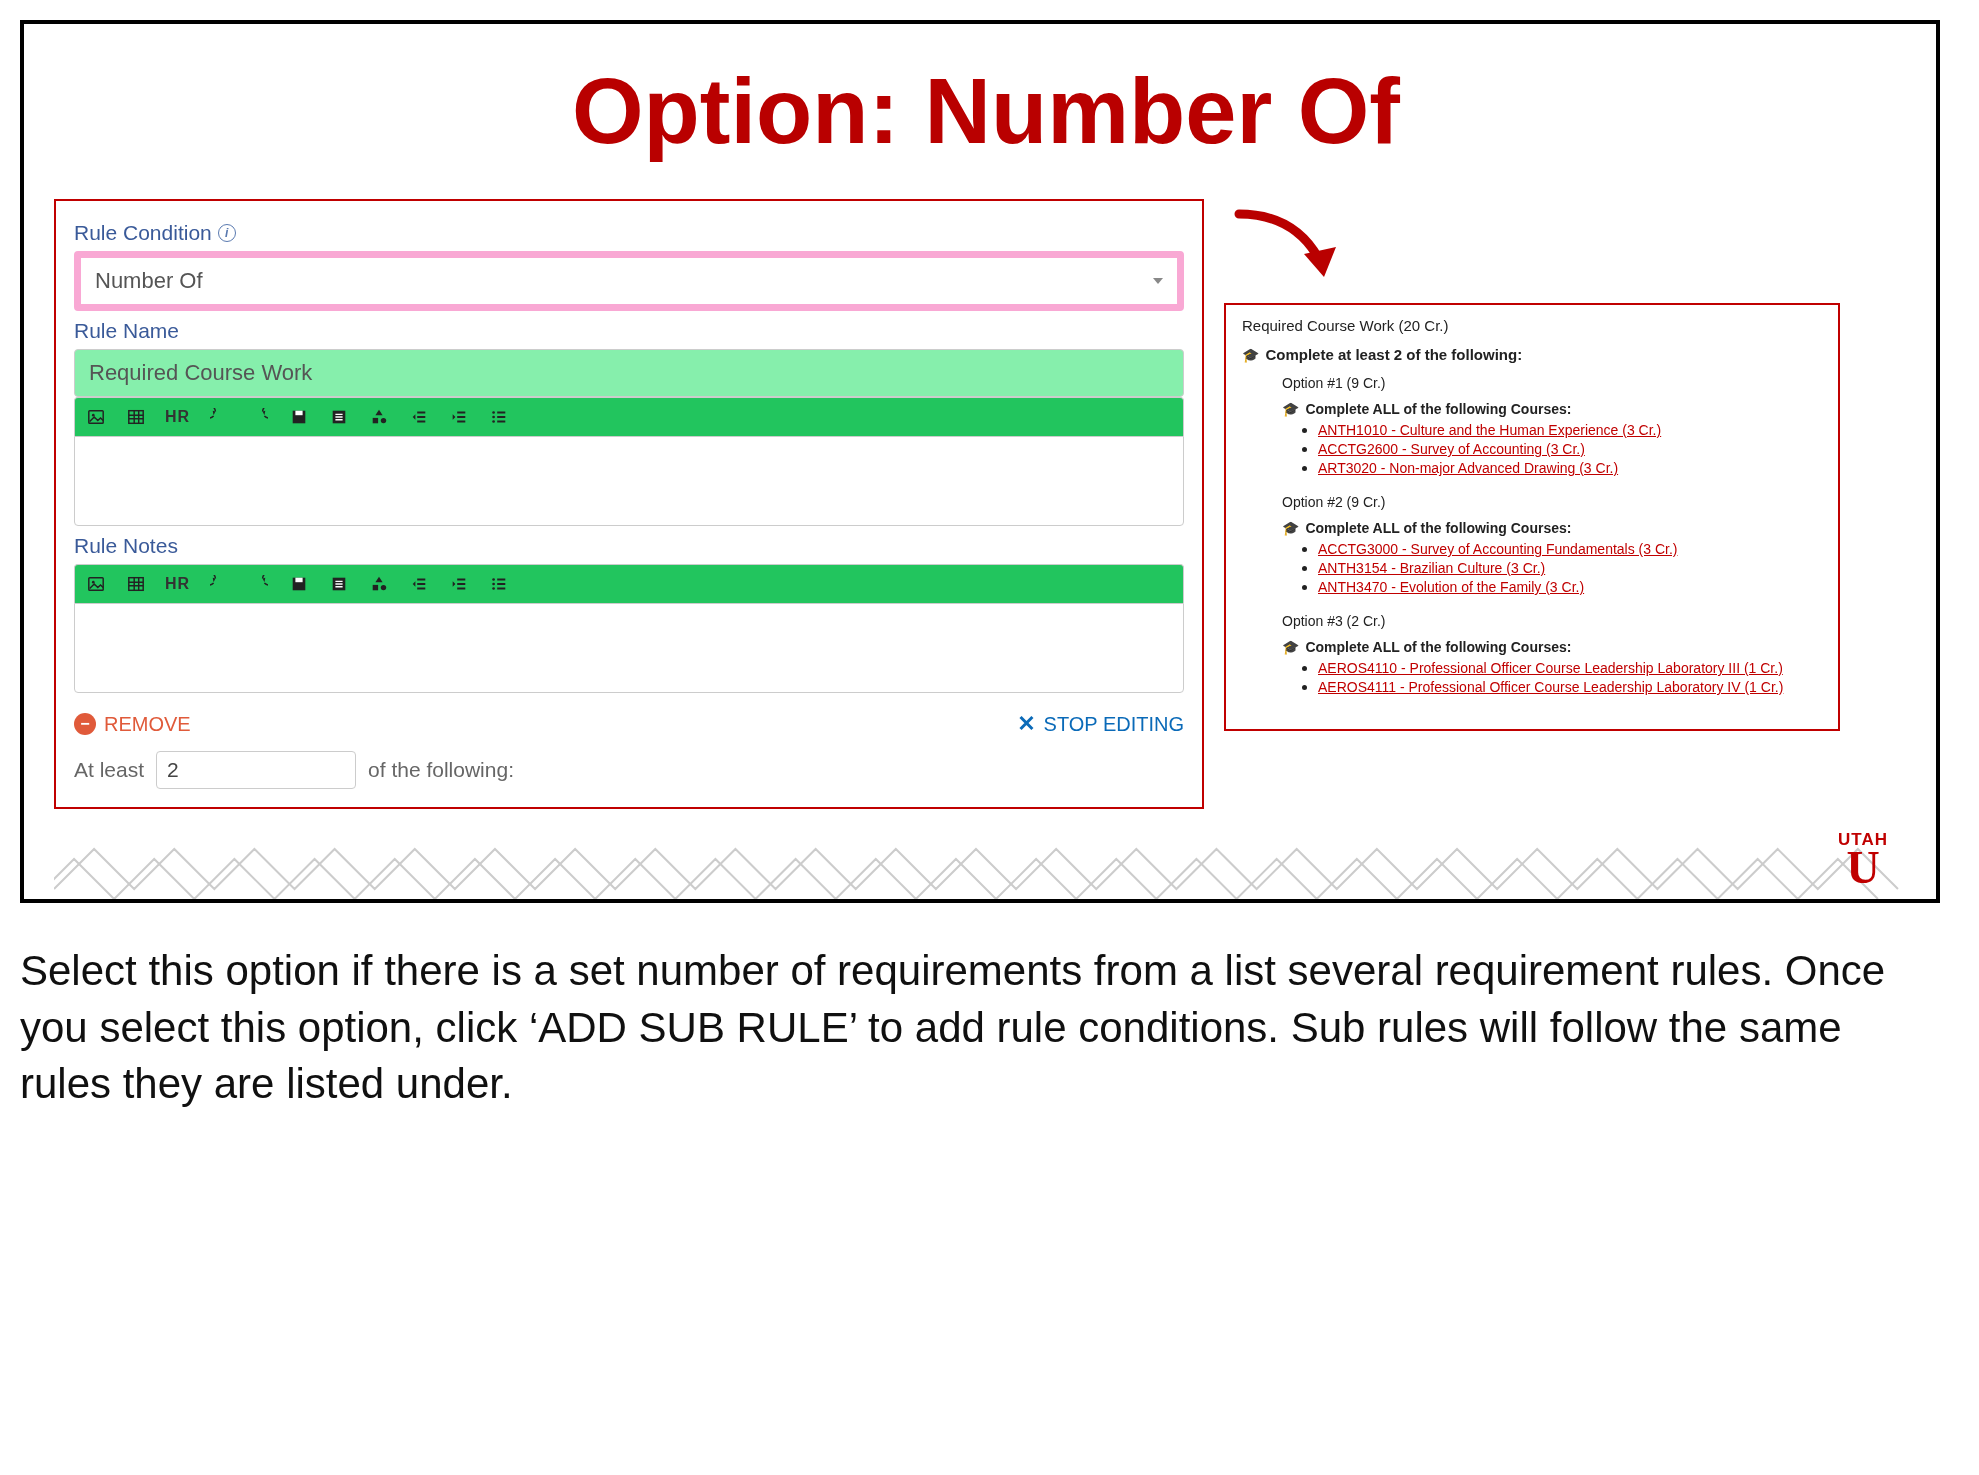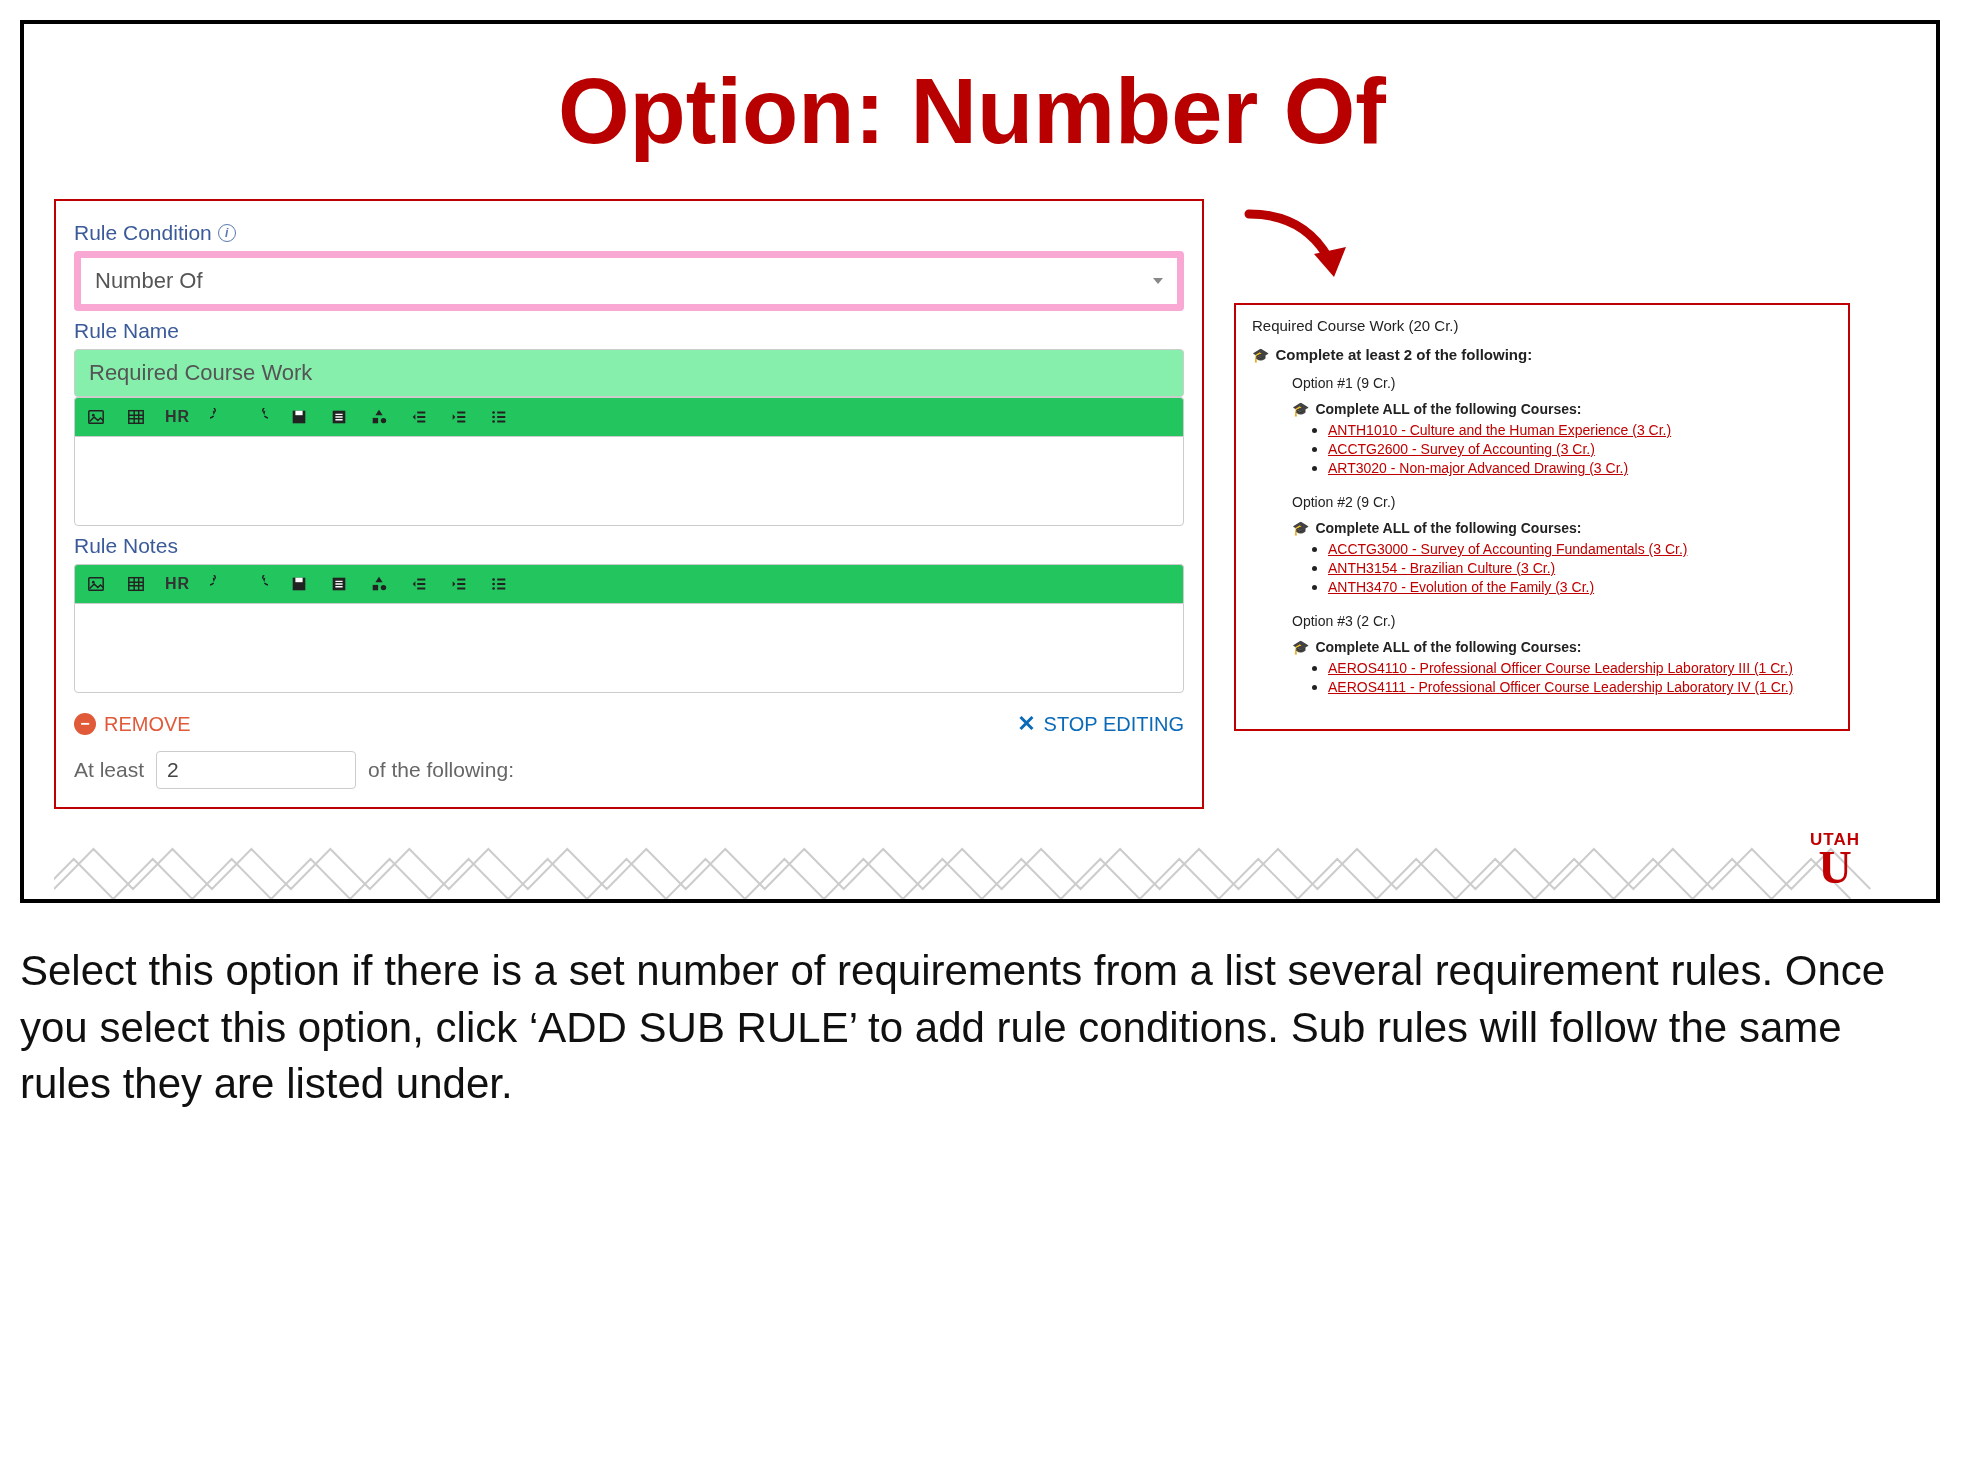"Option: Number Of" .slide-outer { padding: 20px 46px 0 30px -> 20px 18px 0 30px }
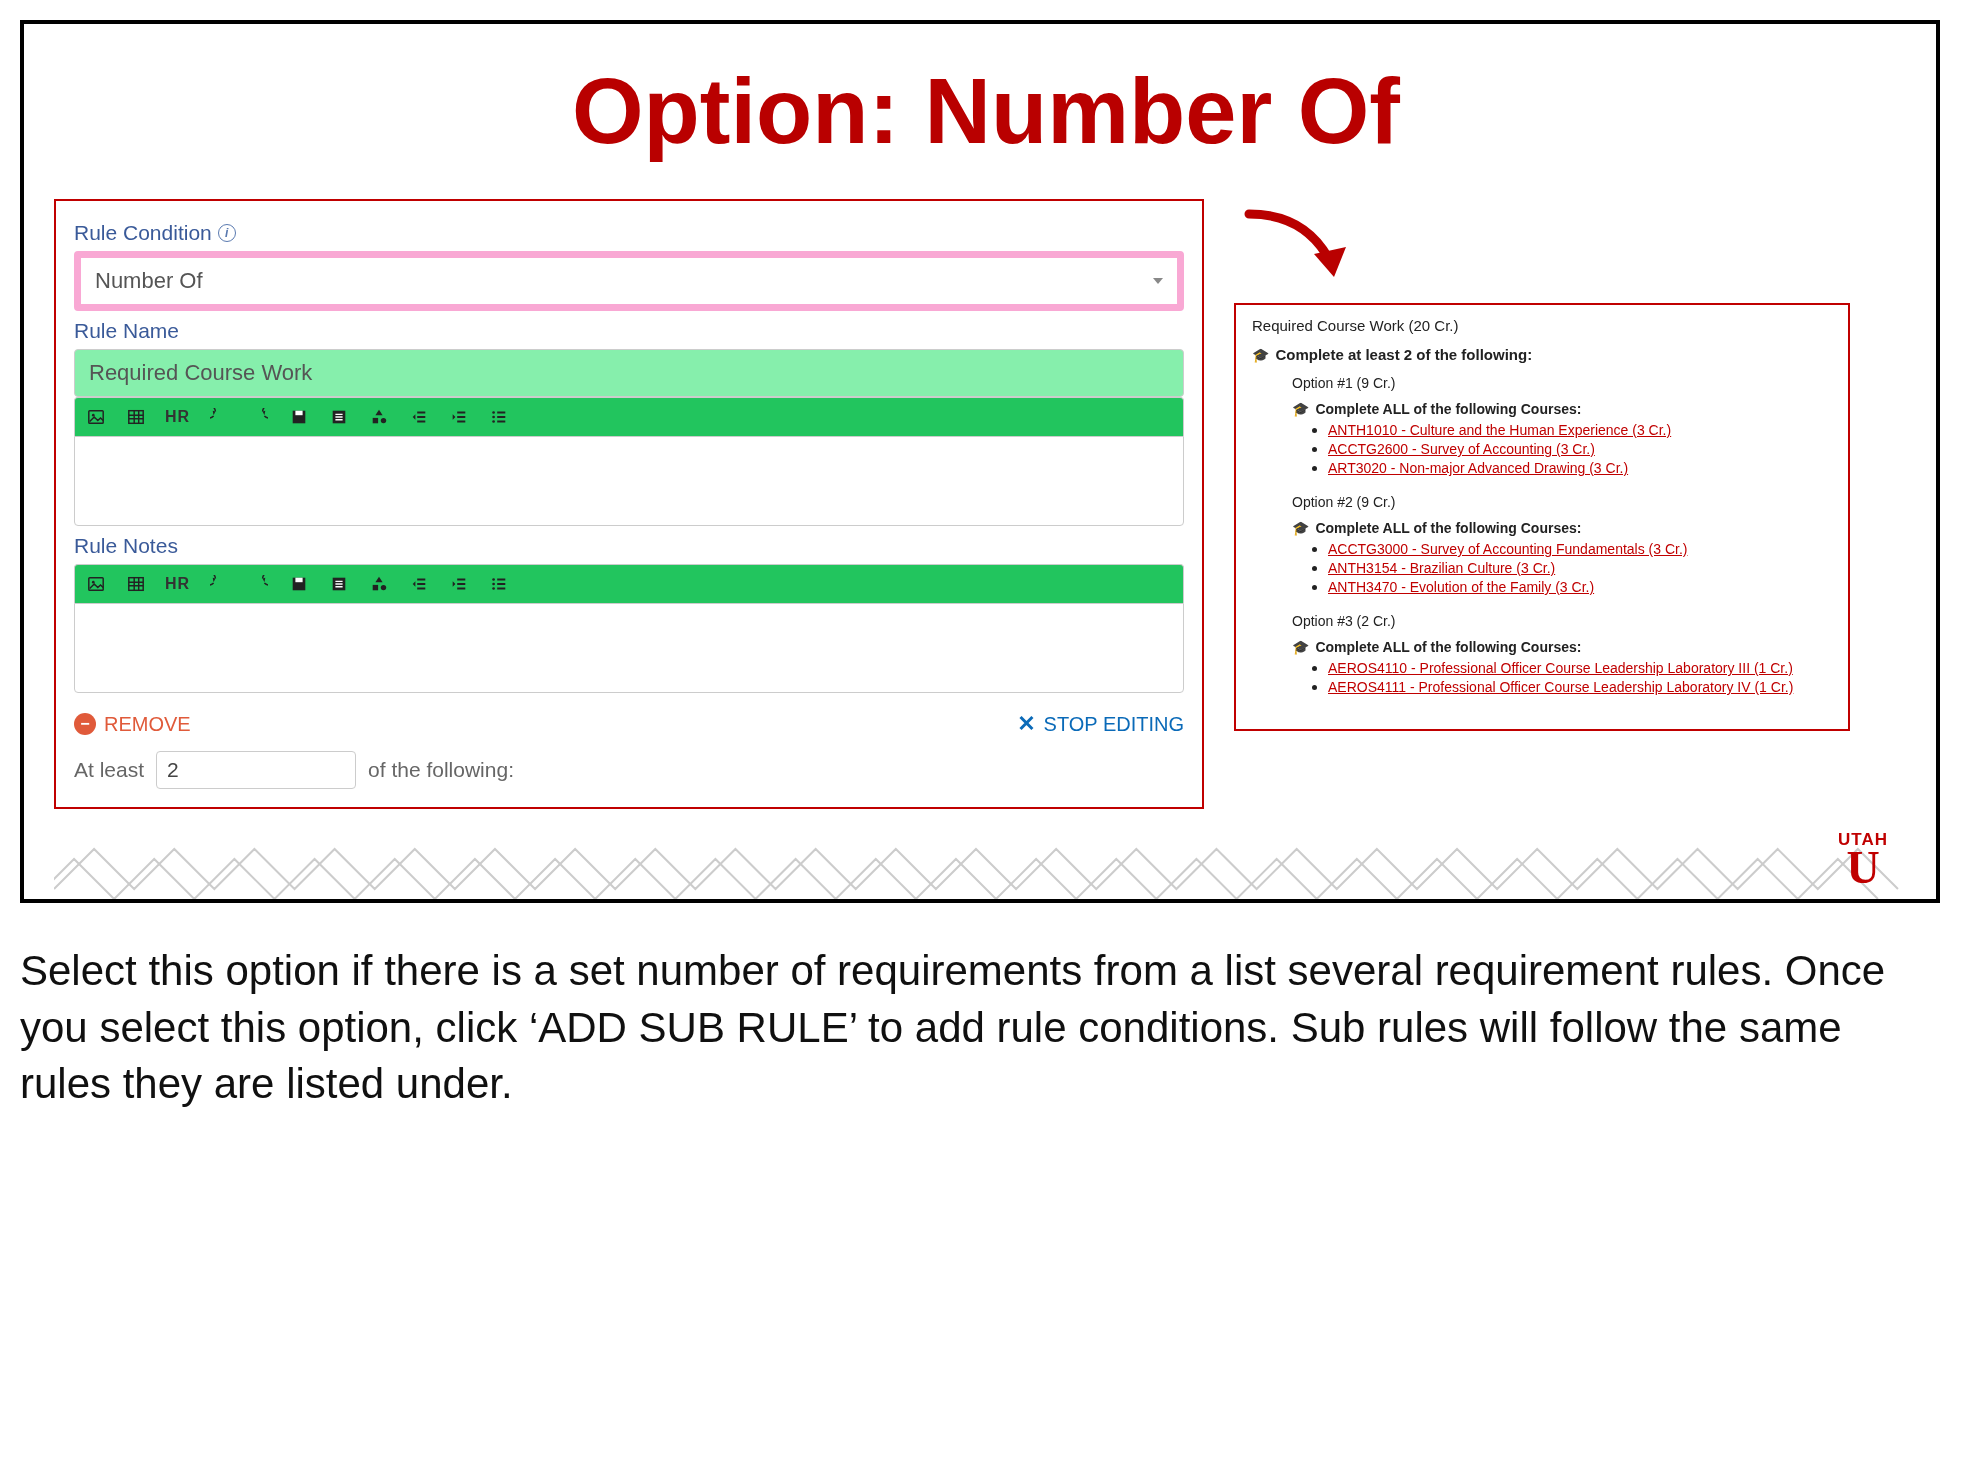"Rule Condition" .content-row { gap: 30px -> 20px }
